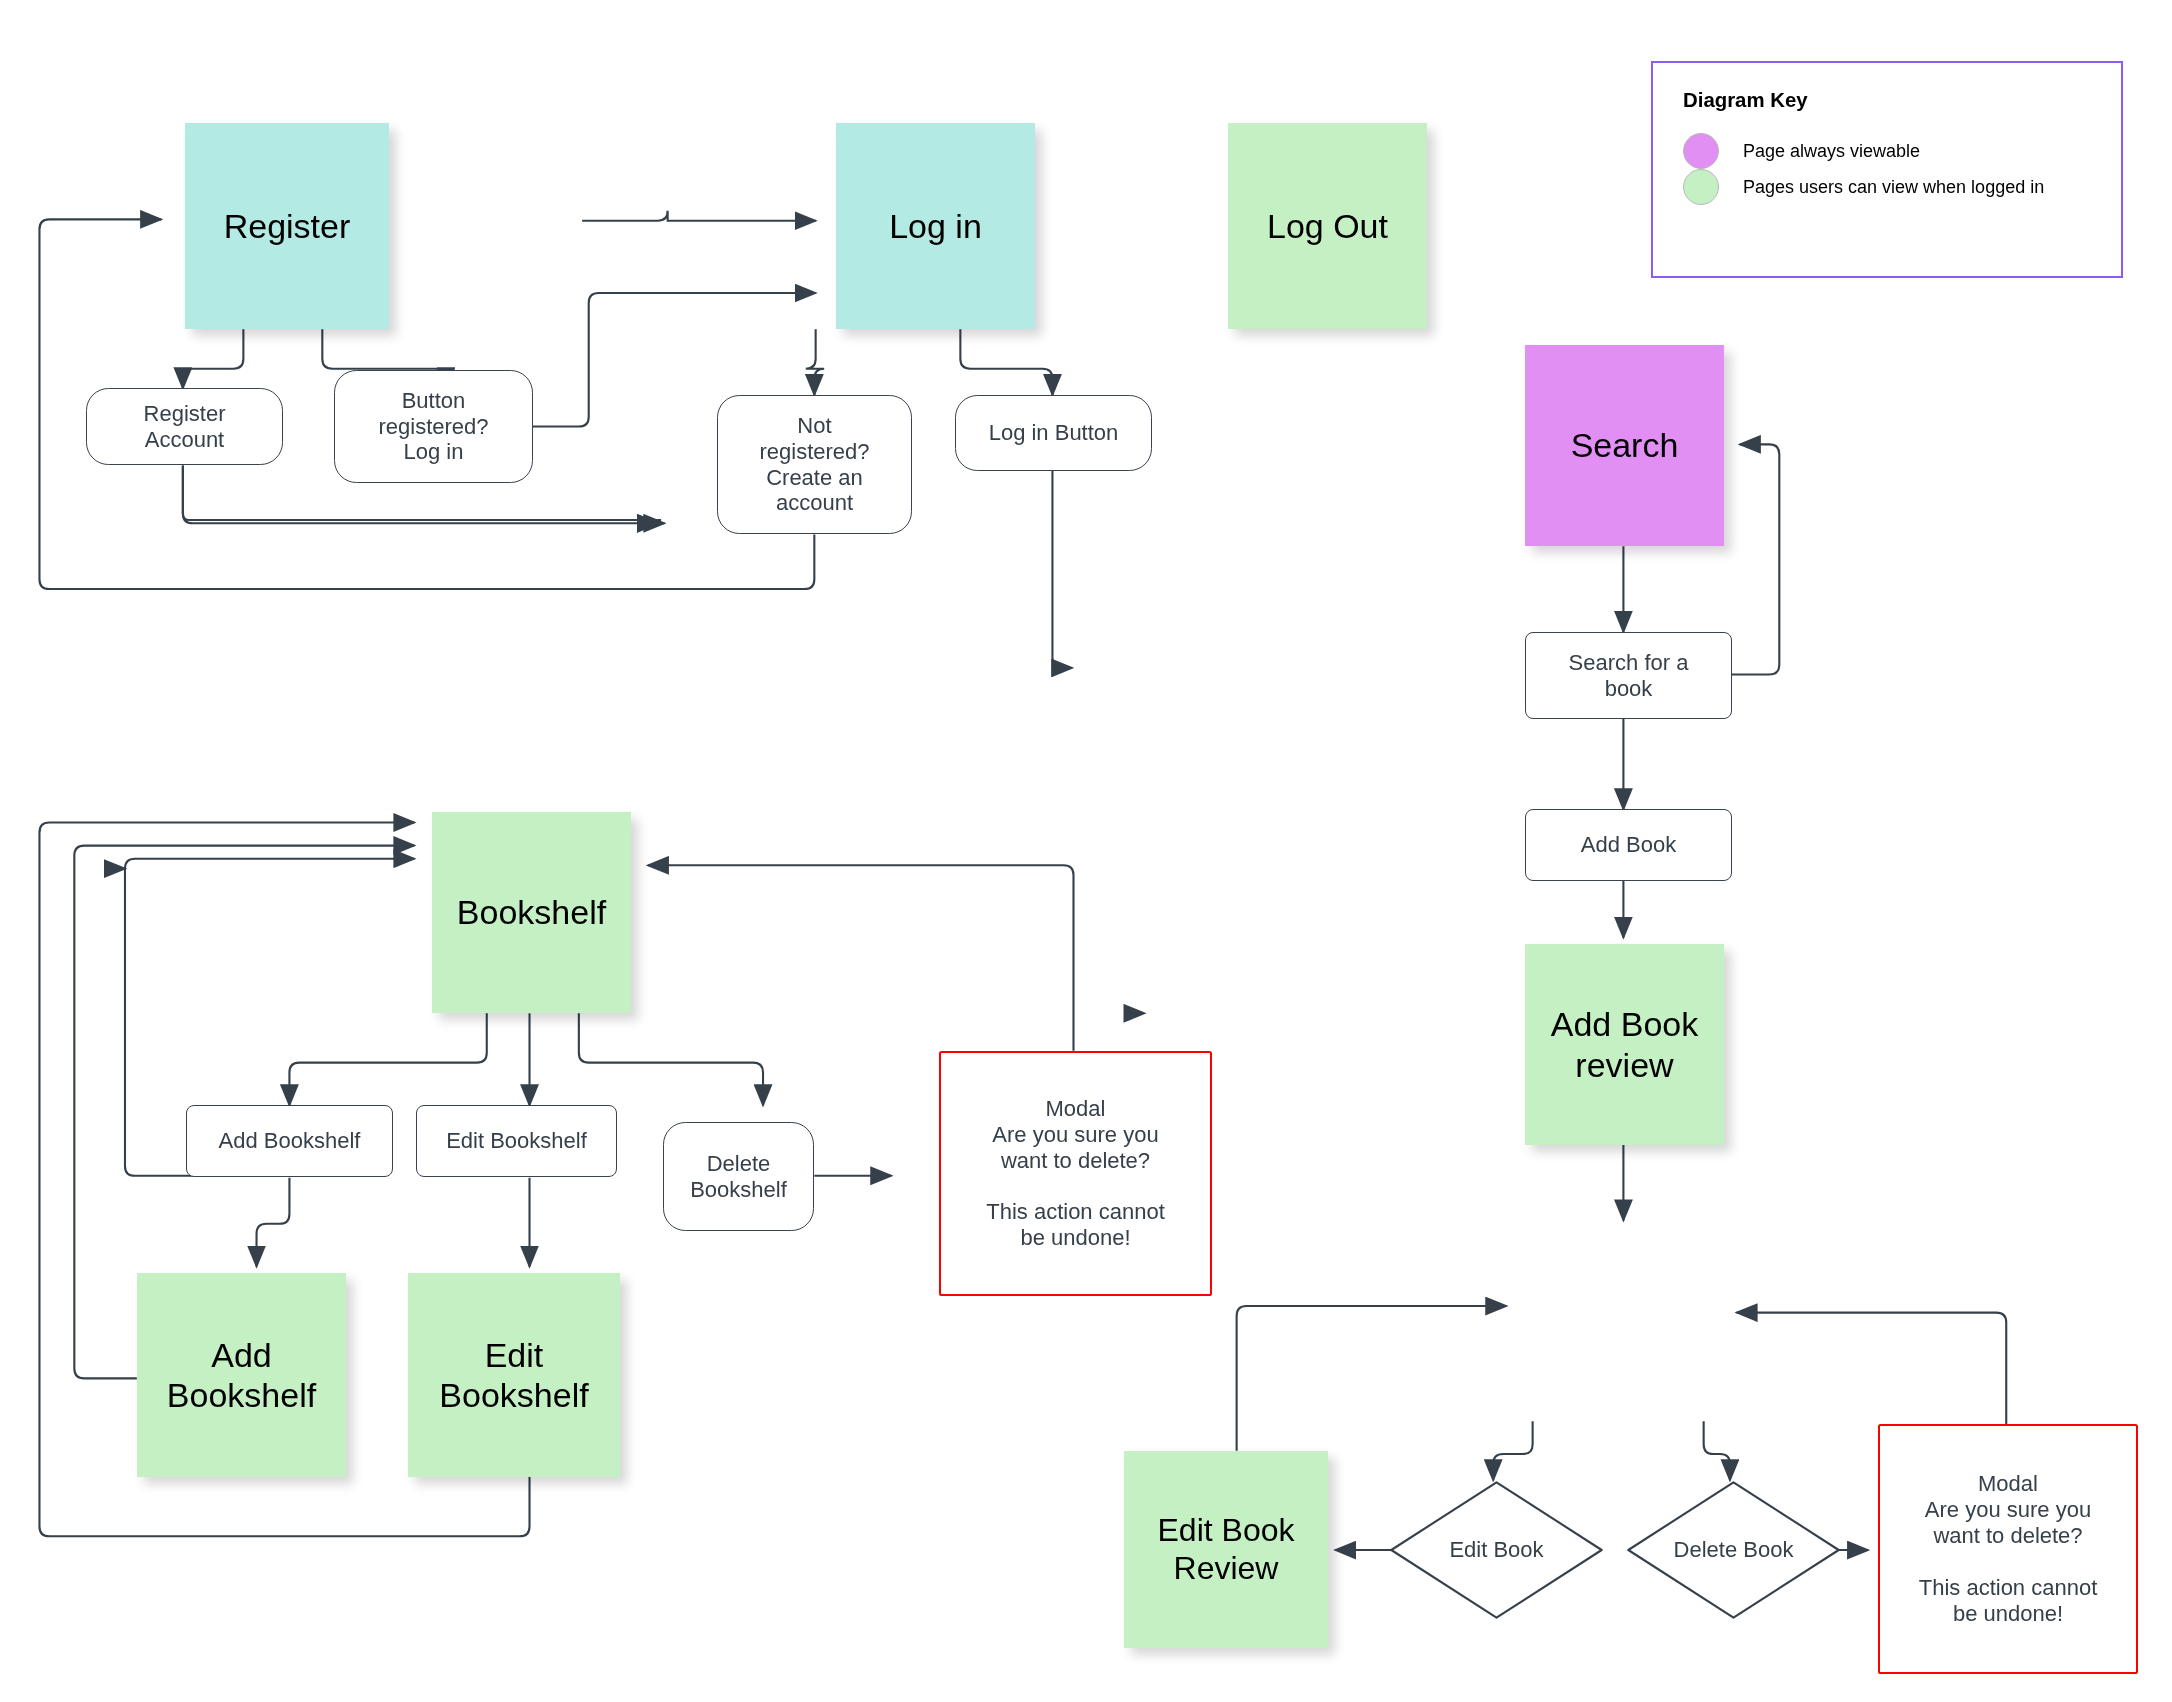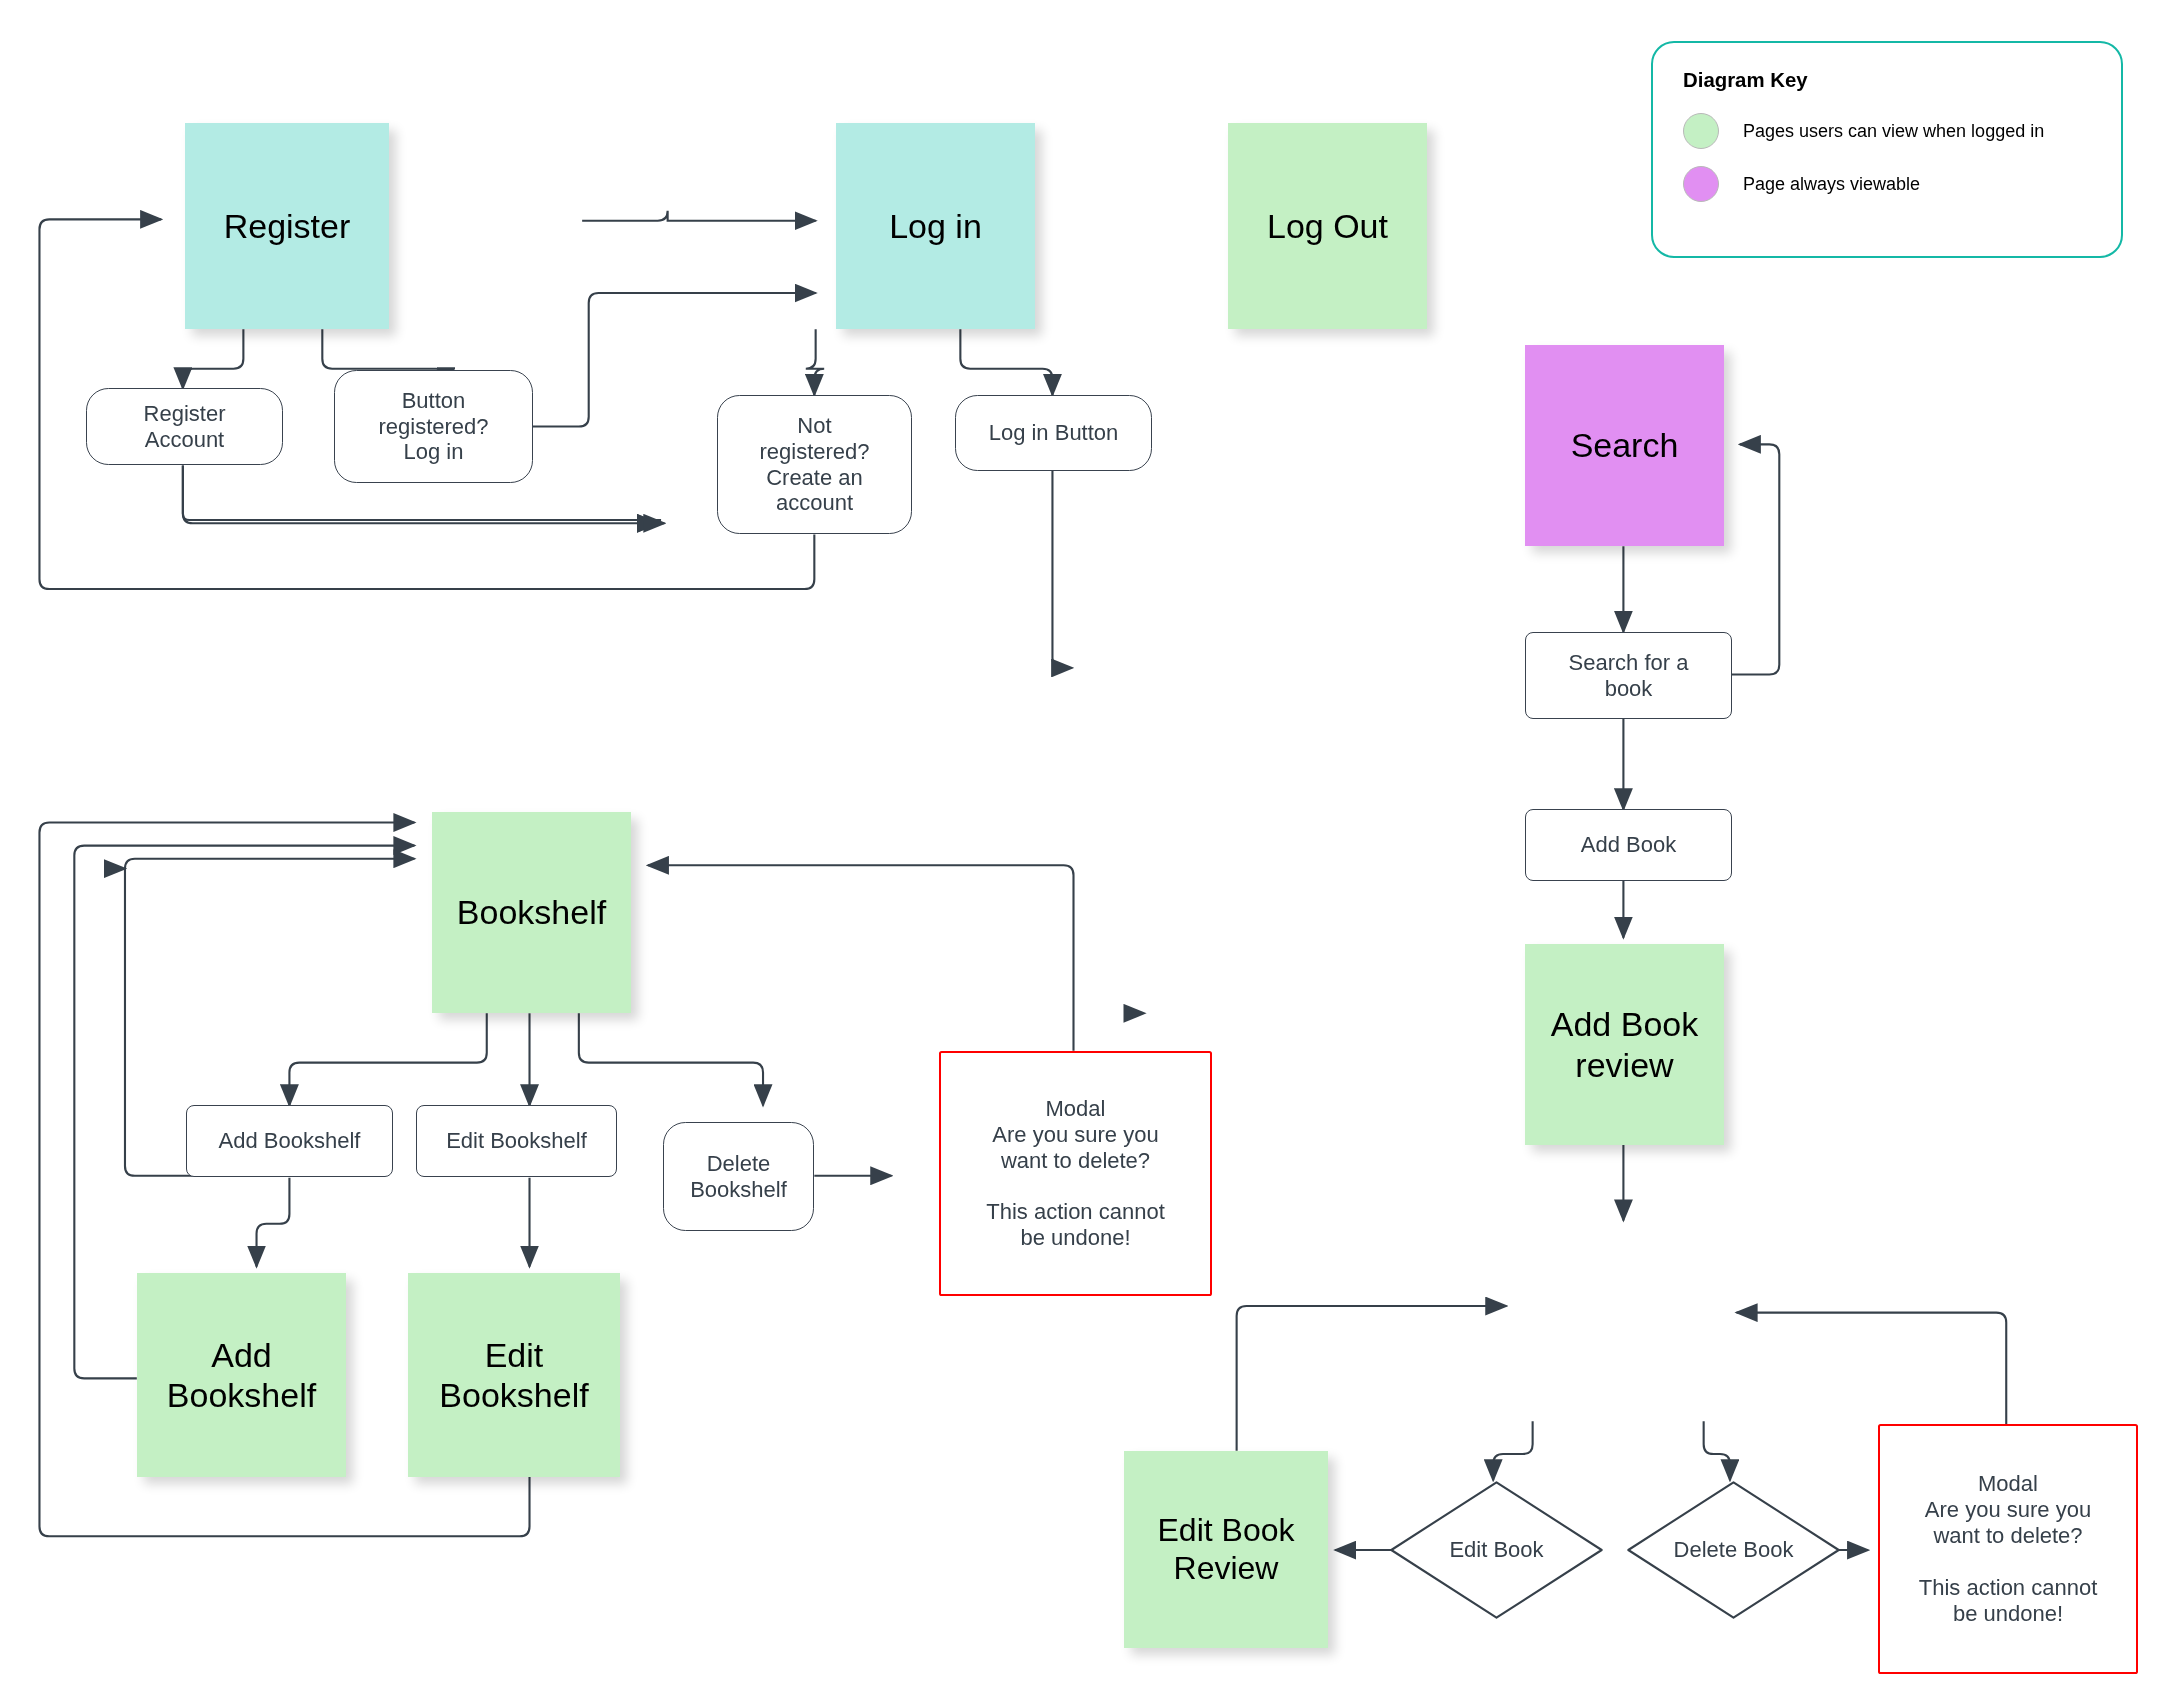"Diagram Key" #legend { border: 2px solid #14b8a6 -> 2px solid #8b5cf6; border-radius: 23px -> 0; margin-top: none -> 20px }
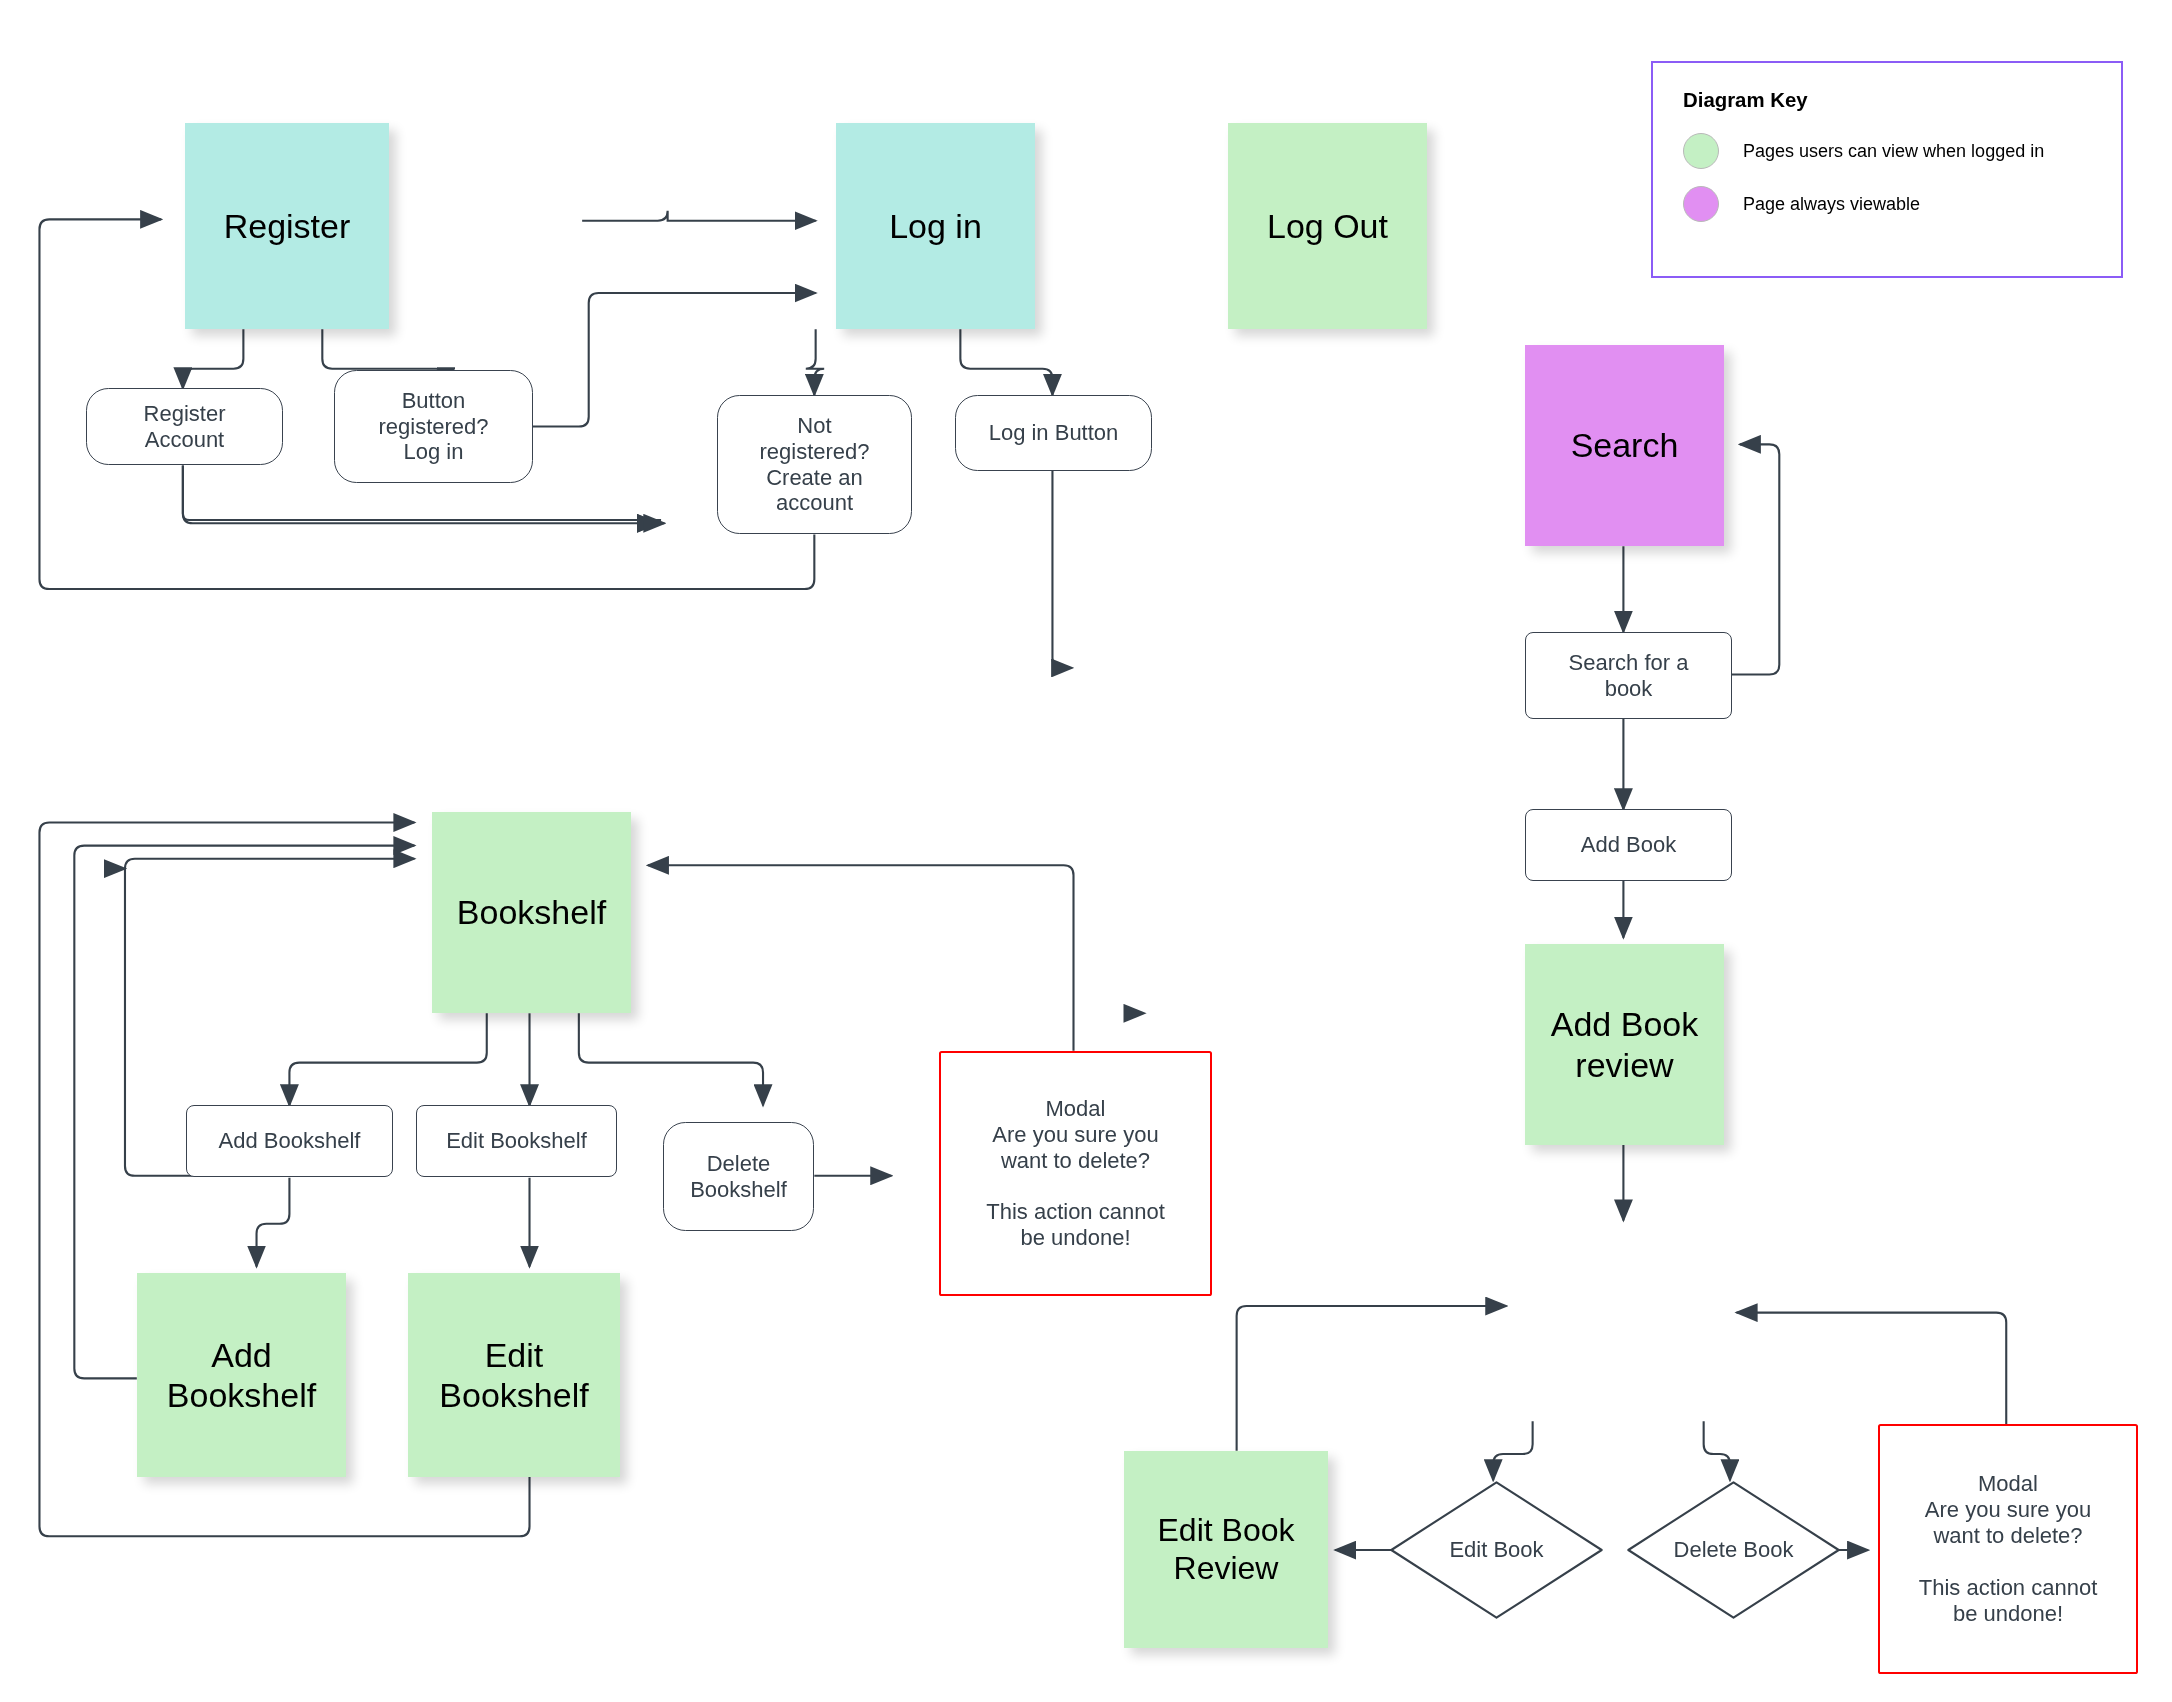"Pages users can view when" div.lrow { order: before "Page always viewable" -> after "Page always viewable" }
